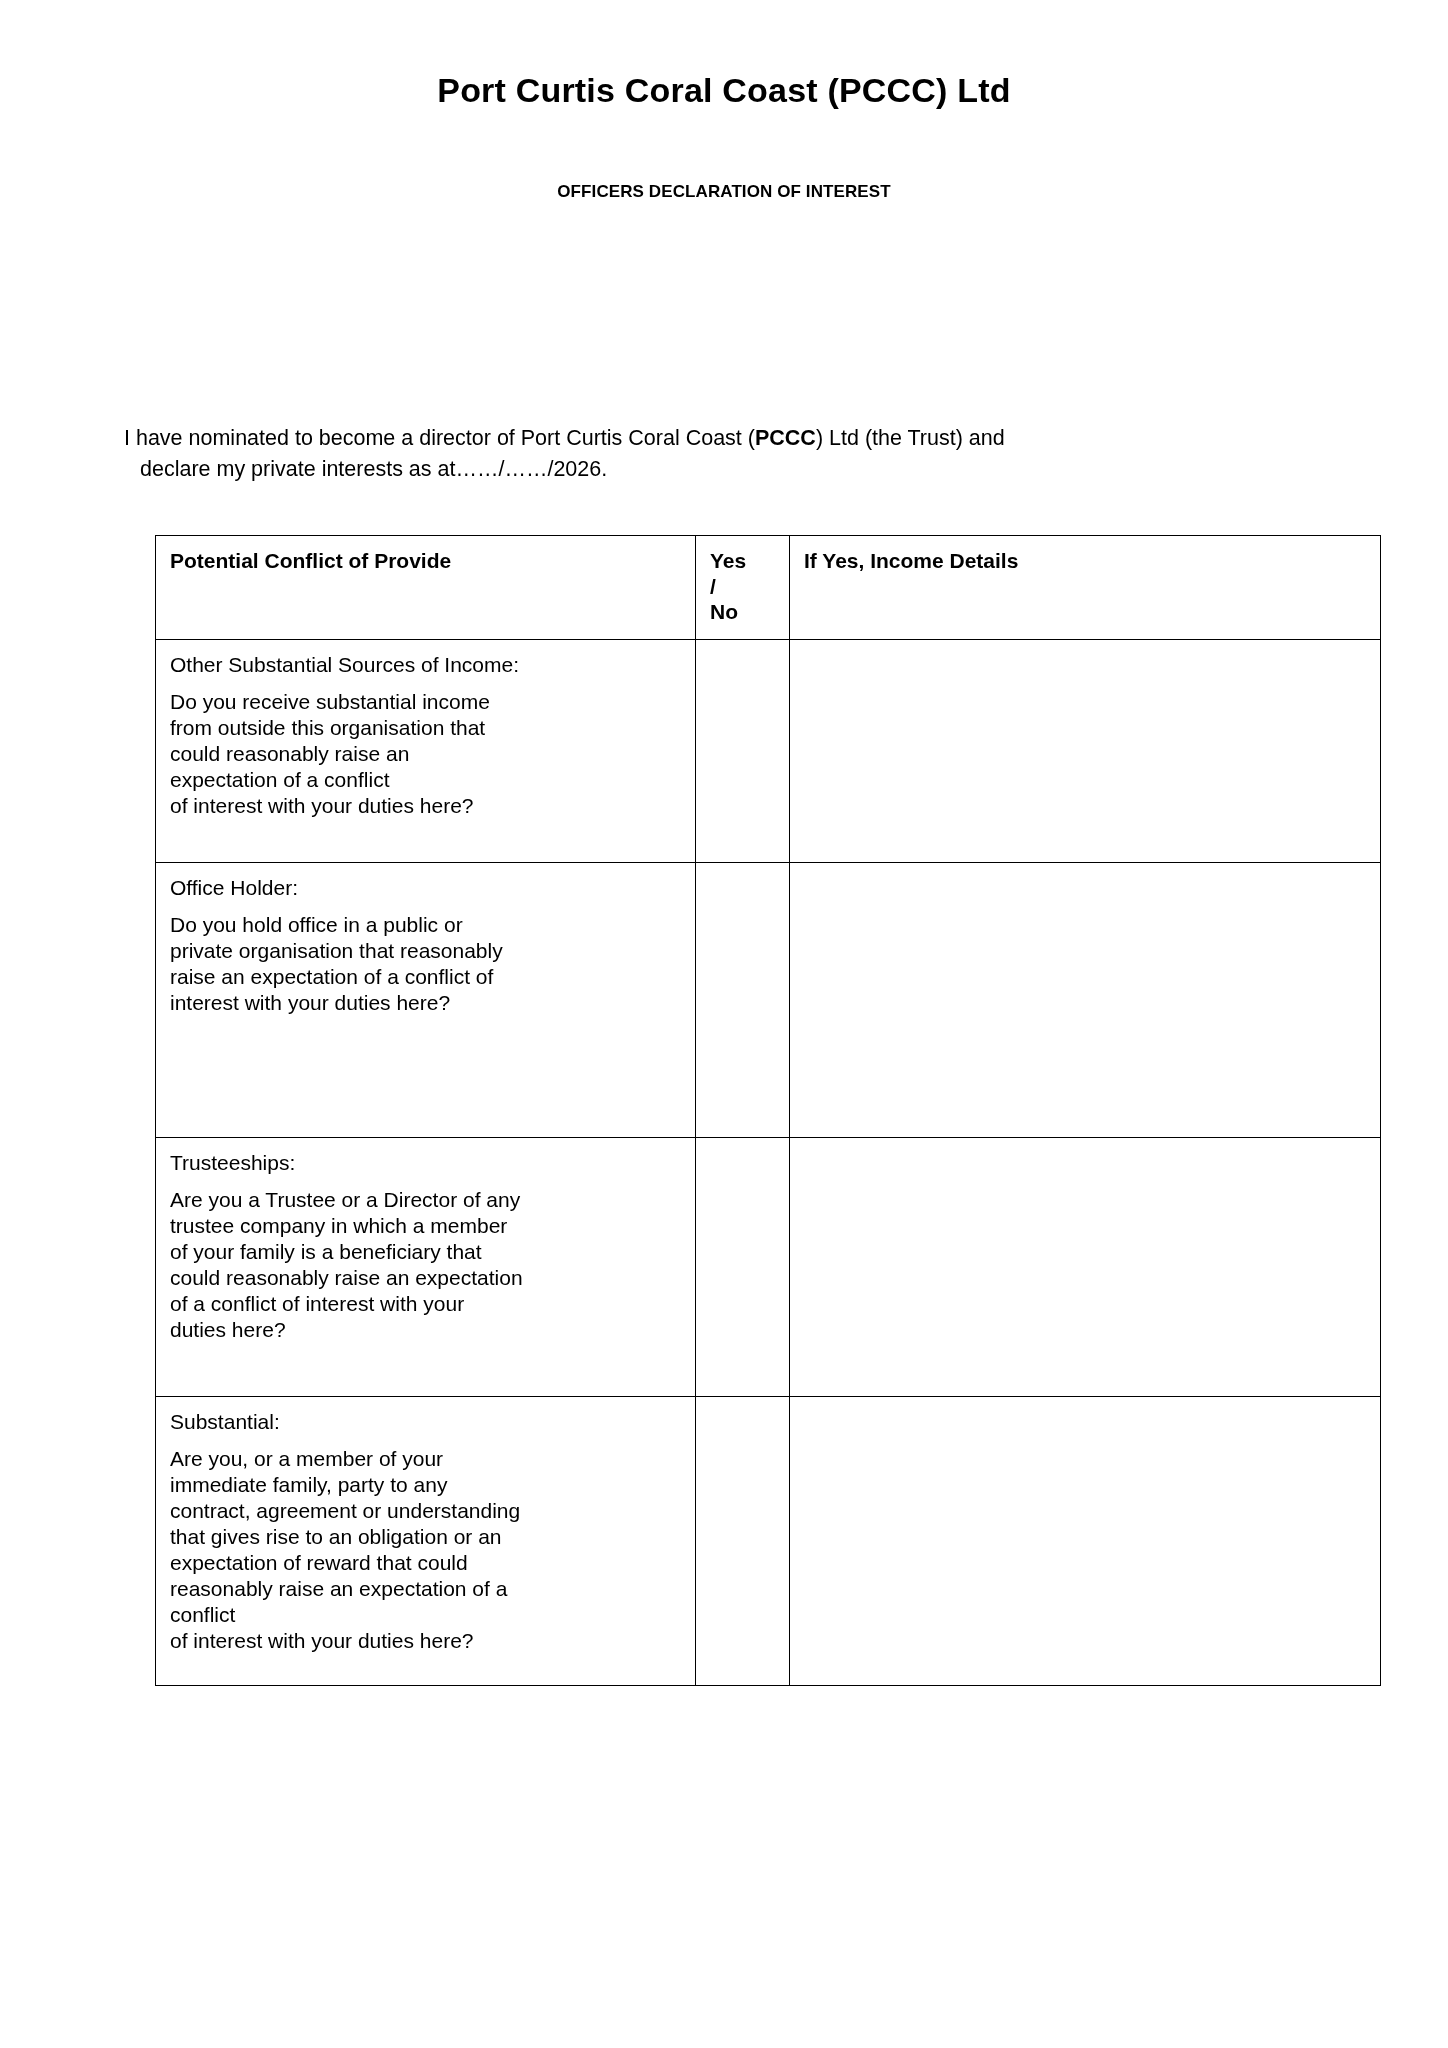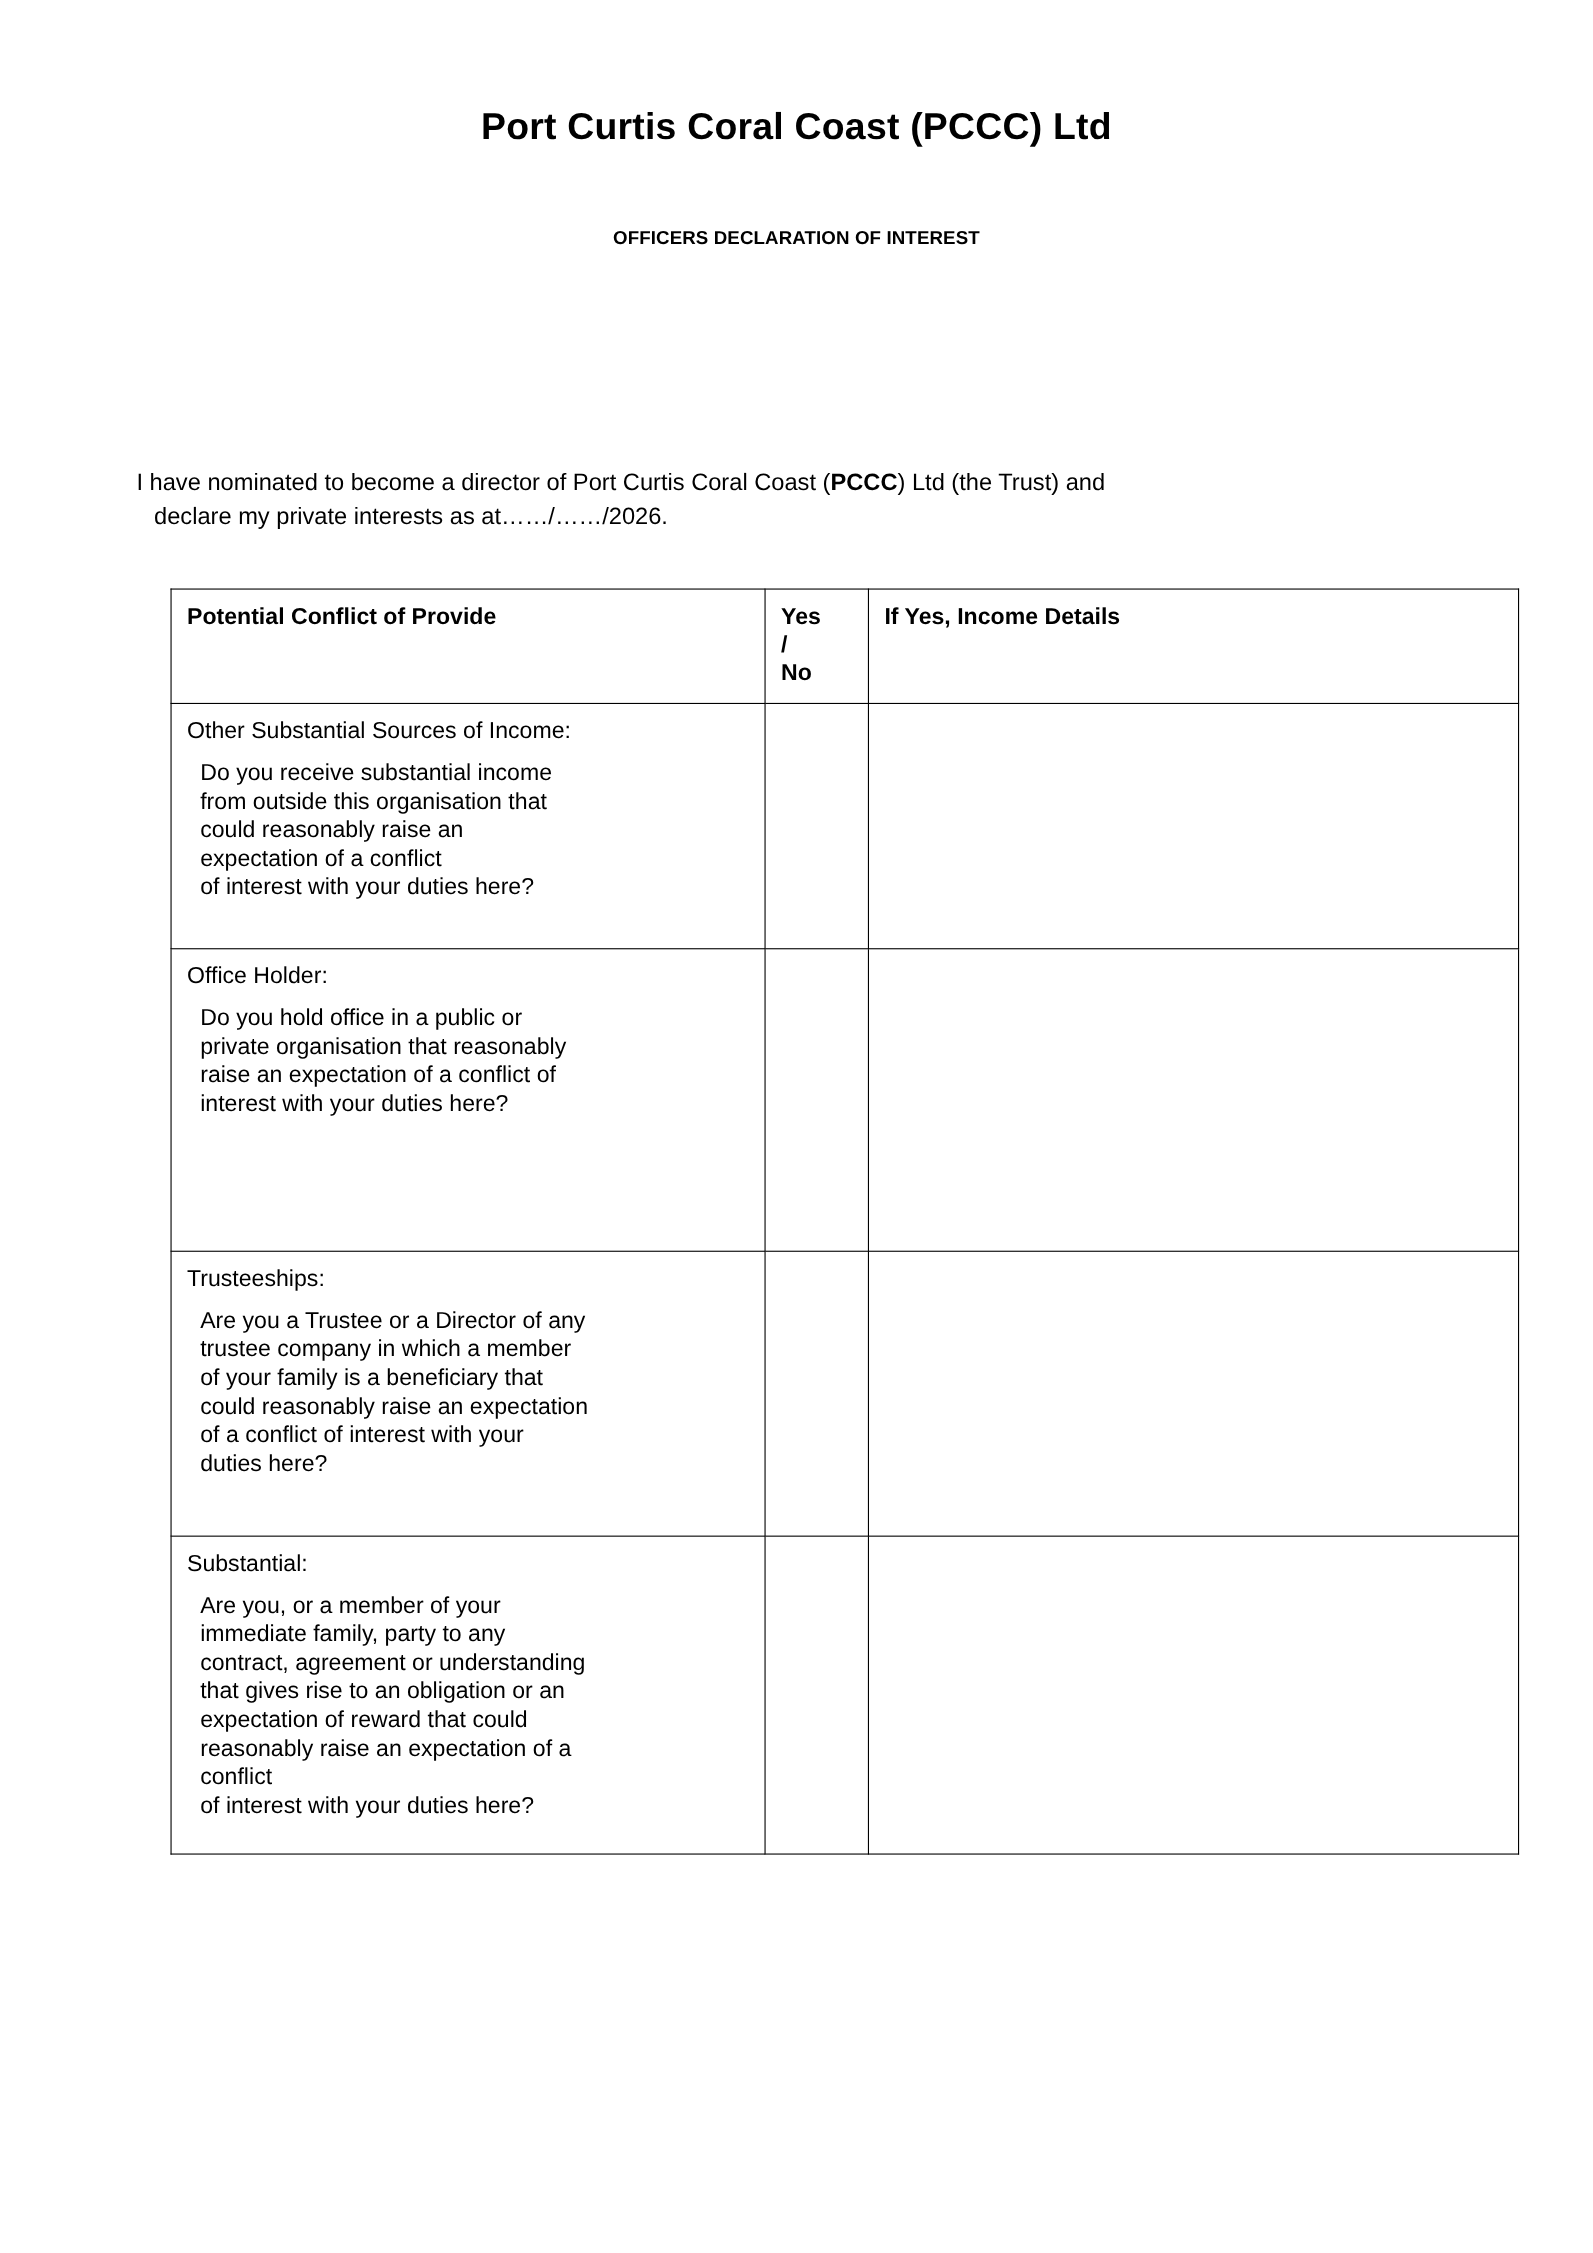"Port Curtis Coral Coast (PCCC)" .doc-title { padding-top: 96px -> 71px }
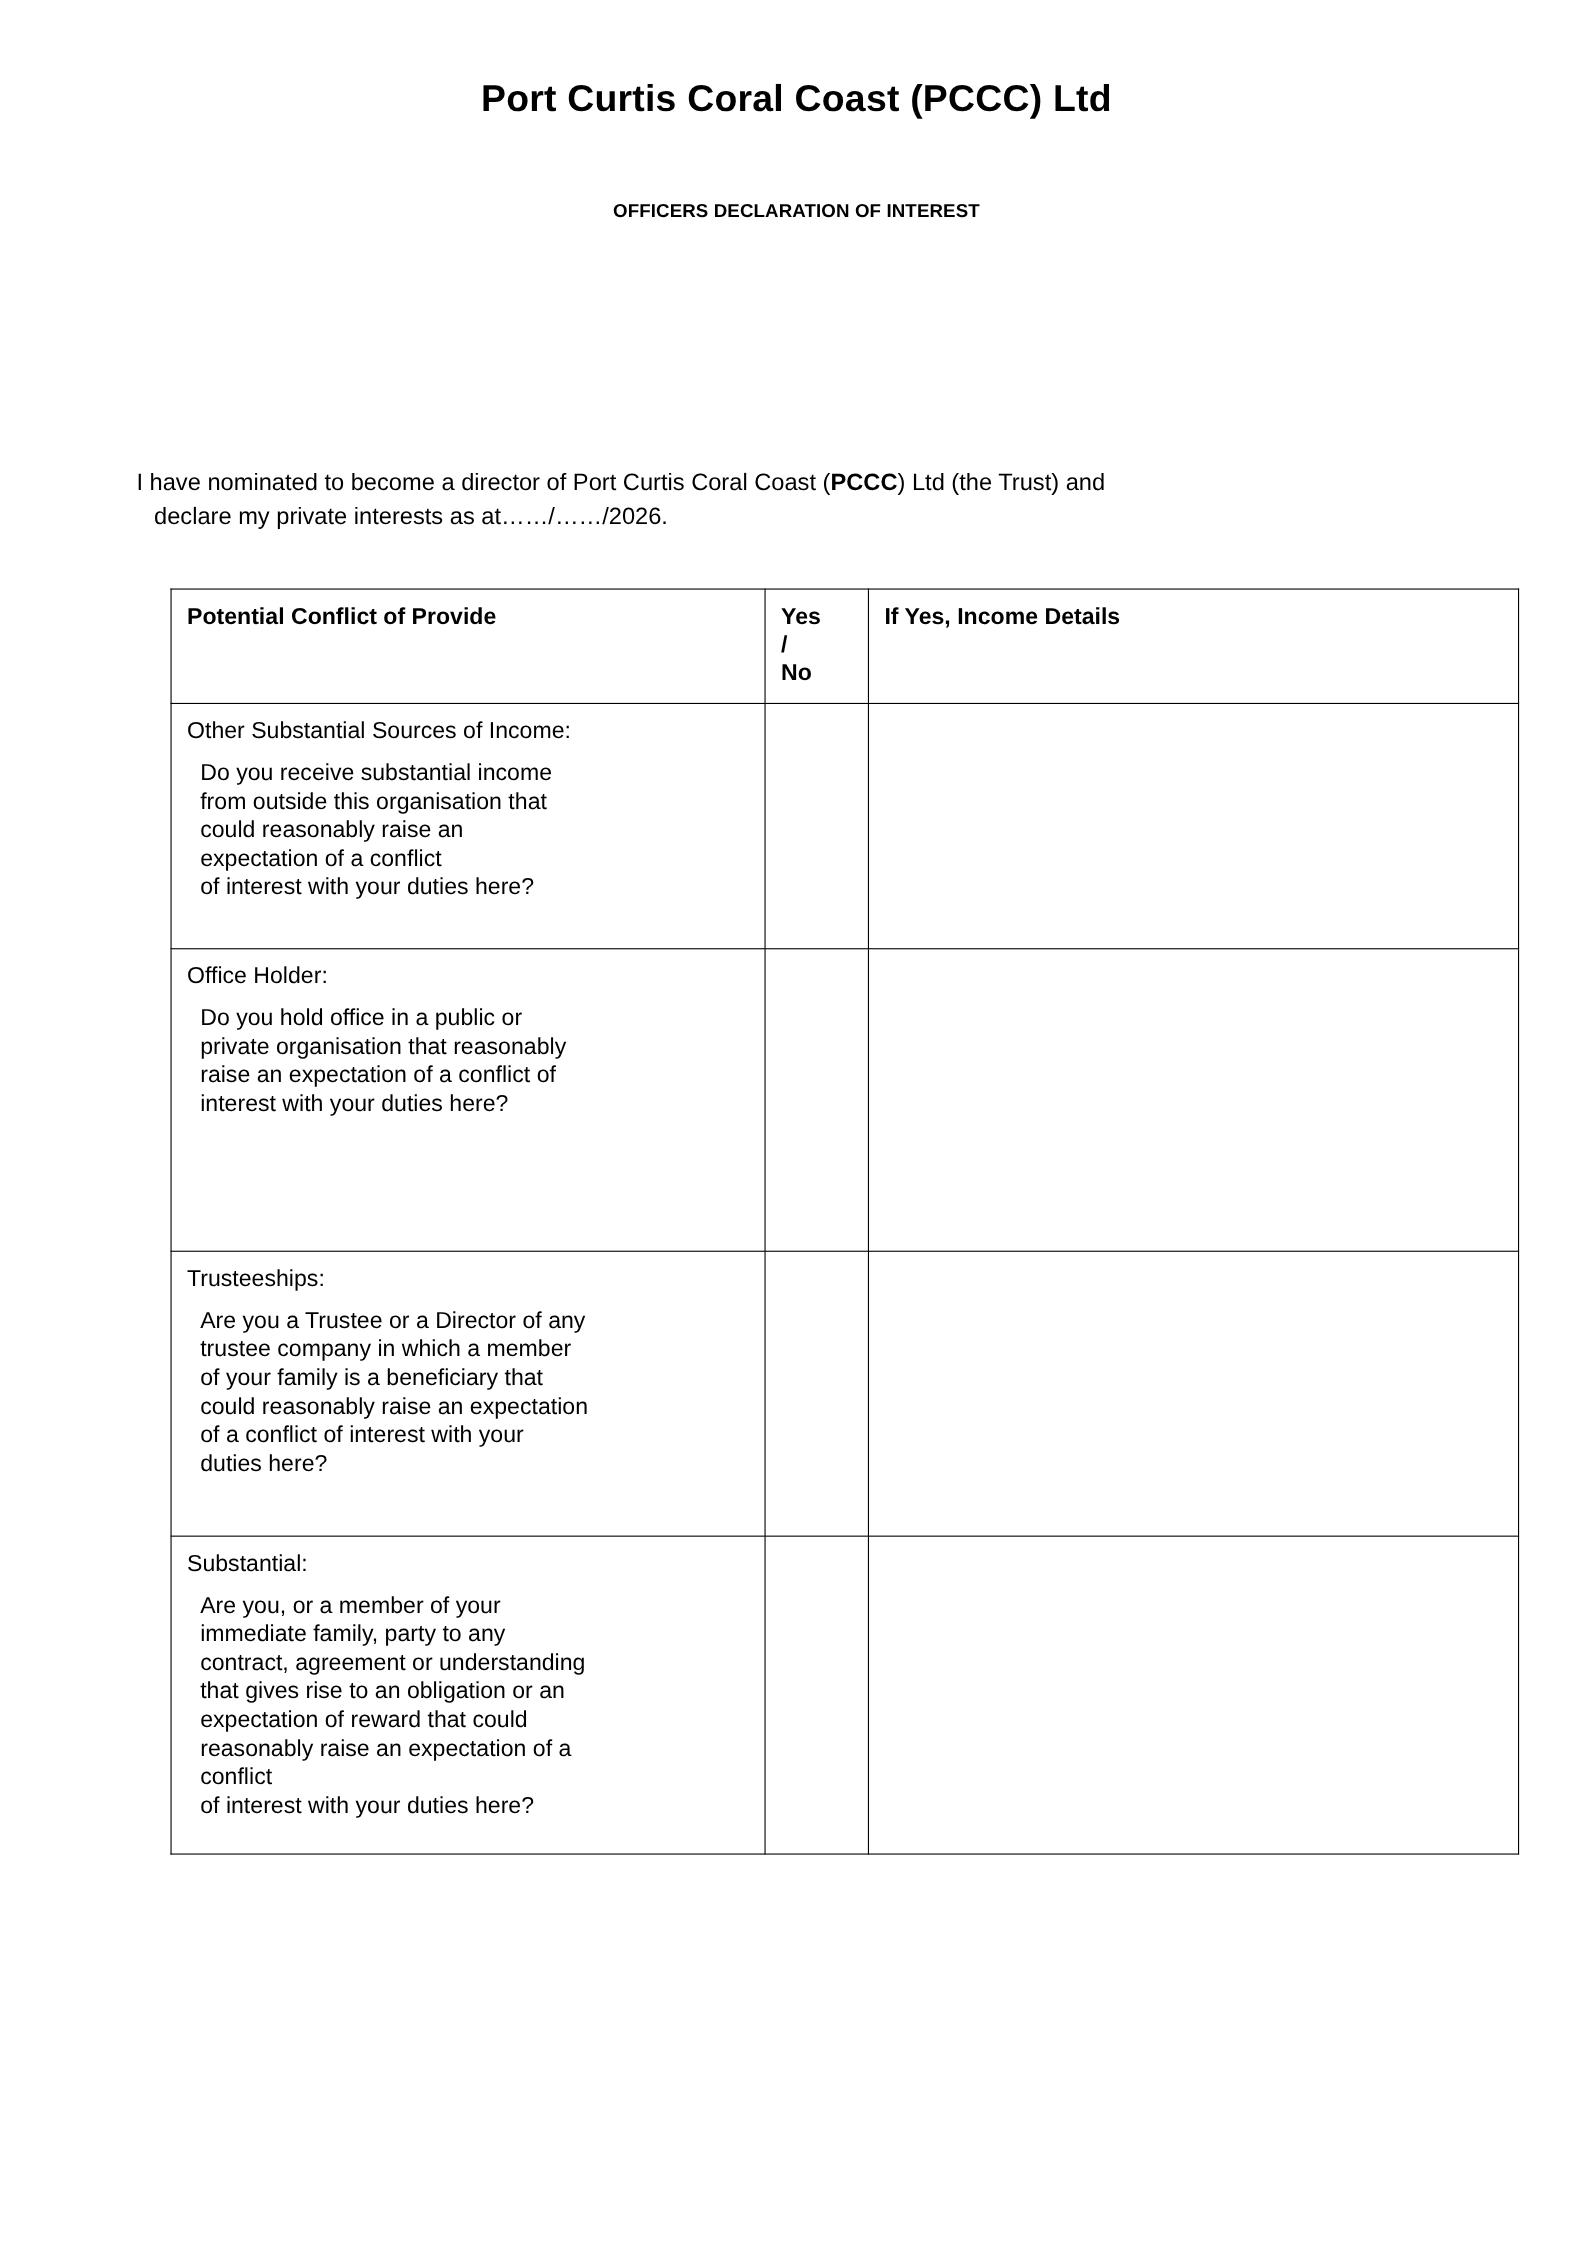"Do you receive substantial income" .cell-body { margin: 12px -> 0 }
